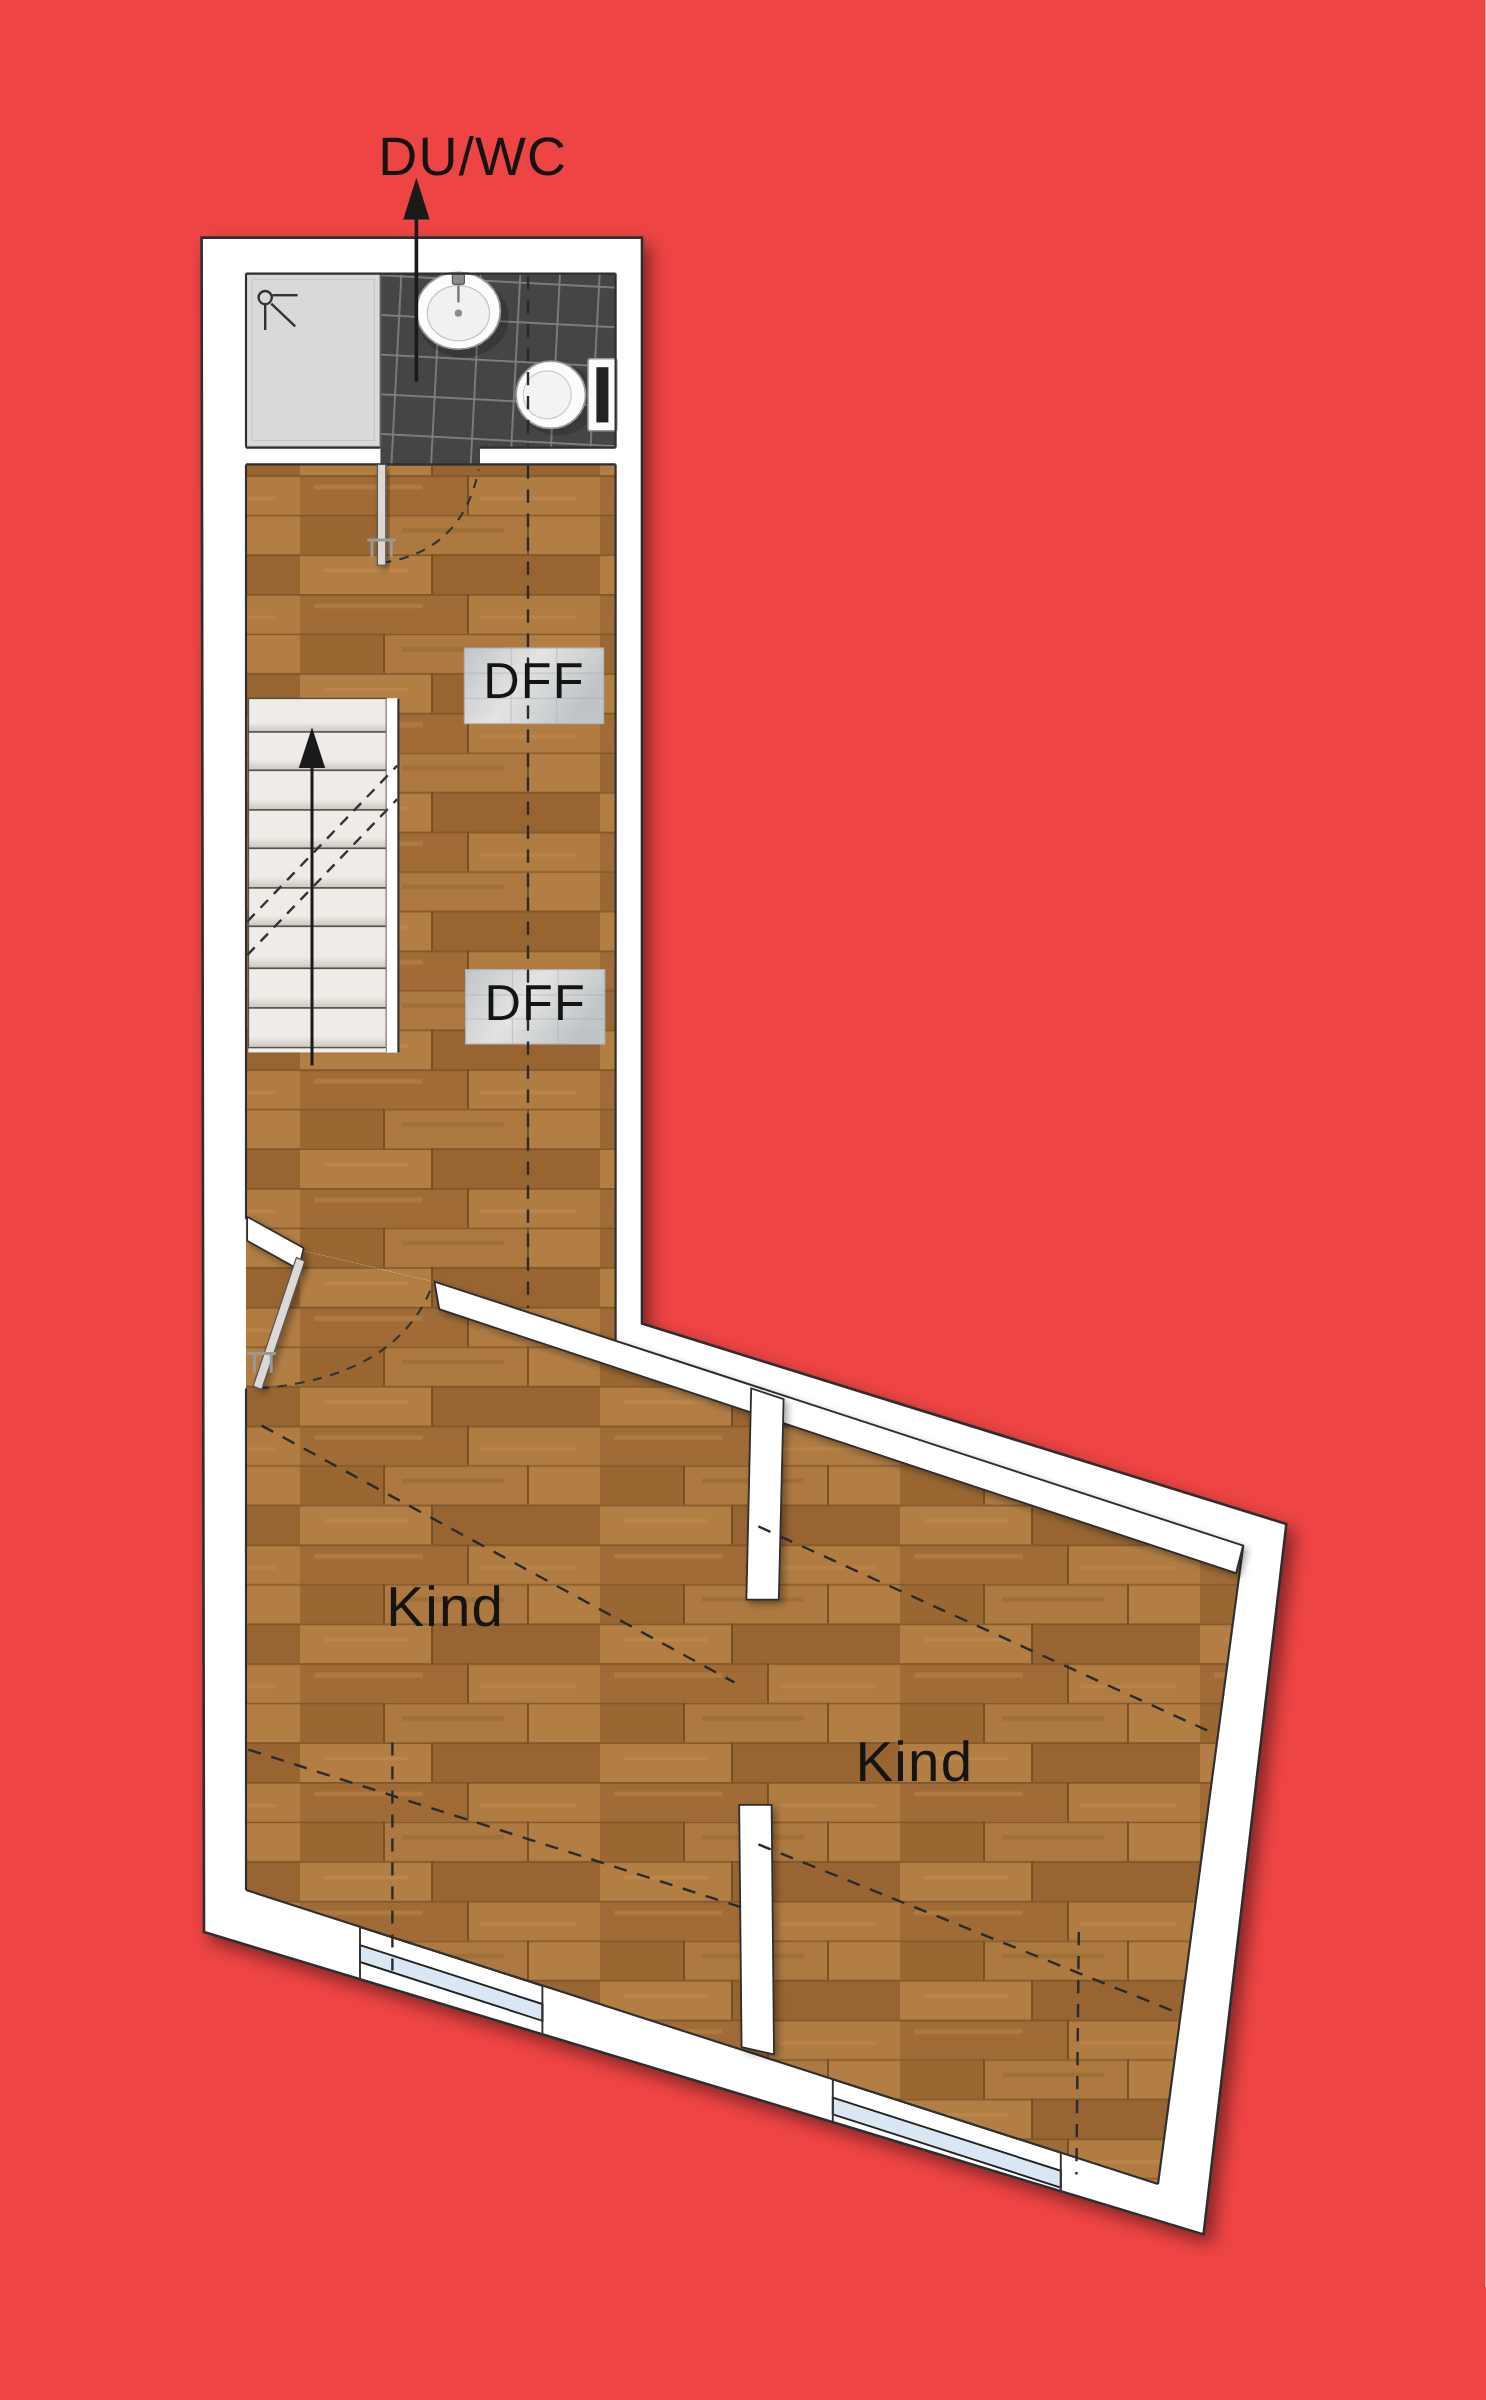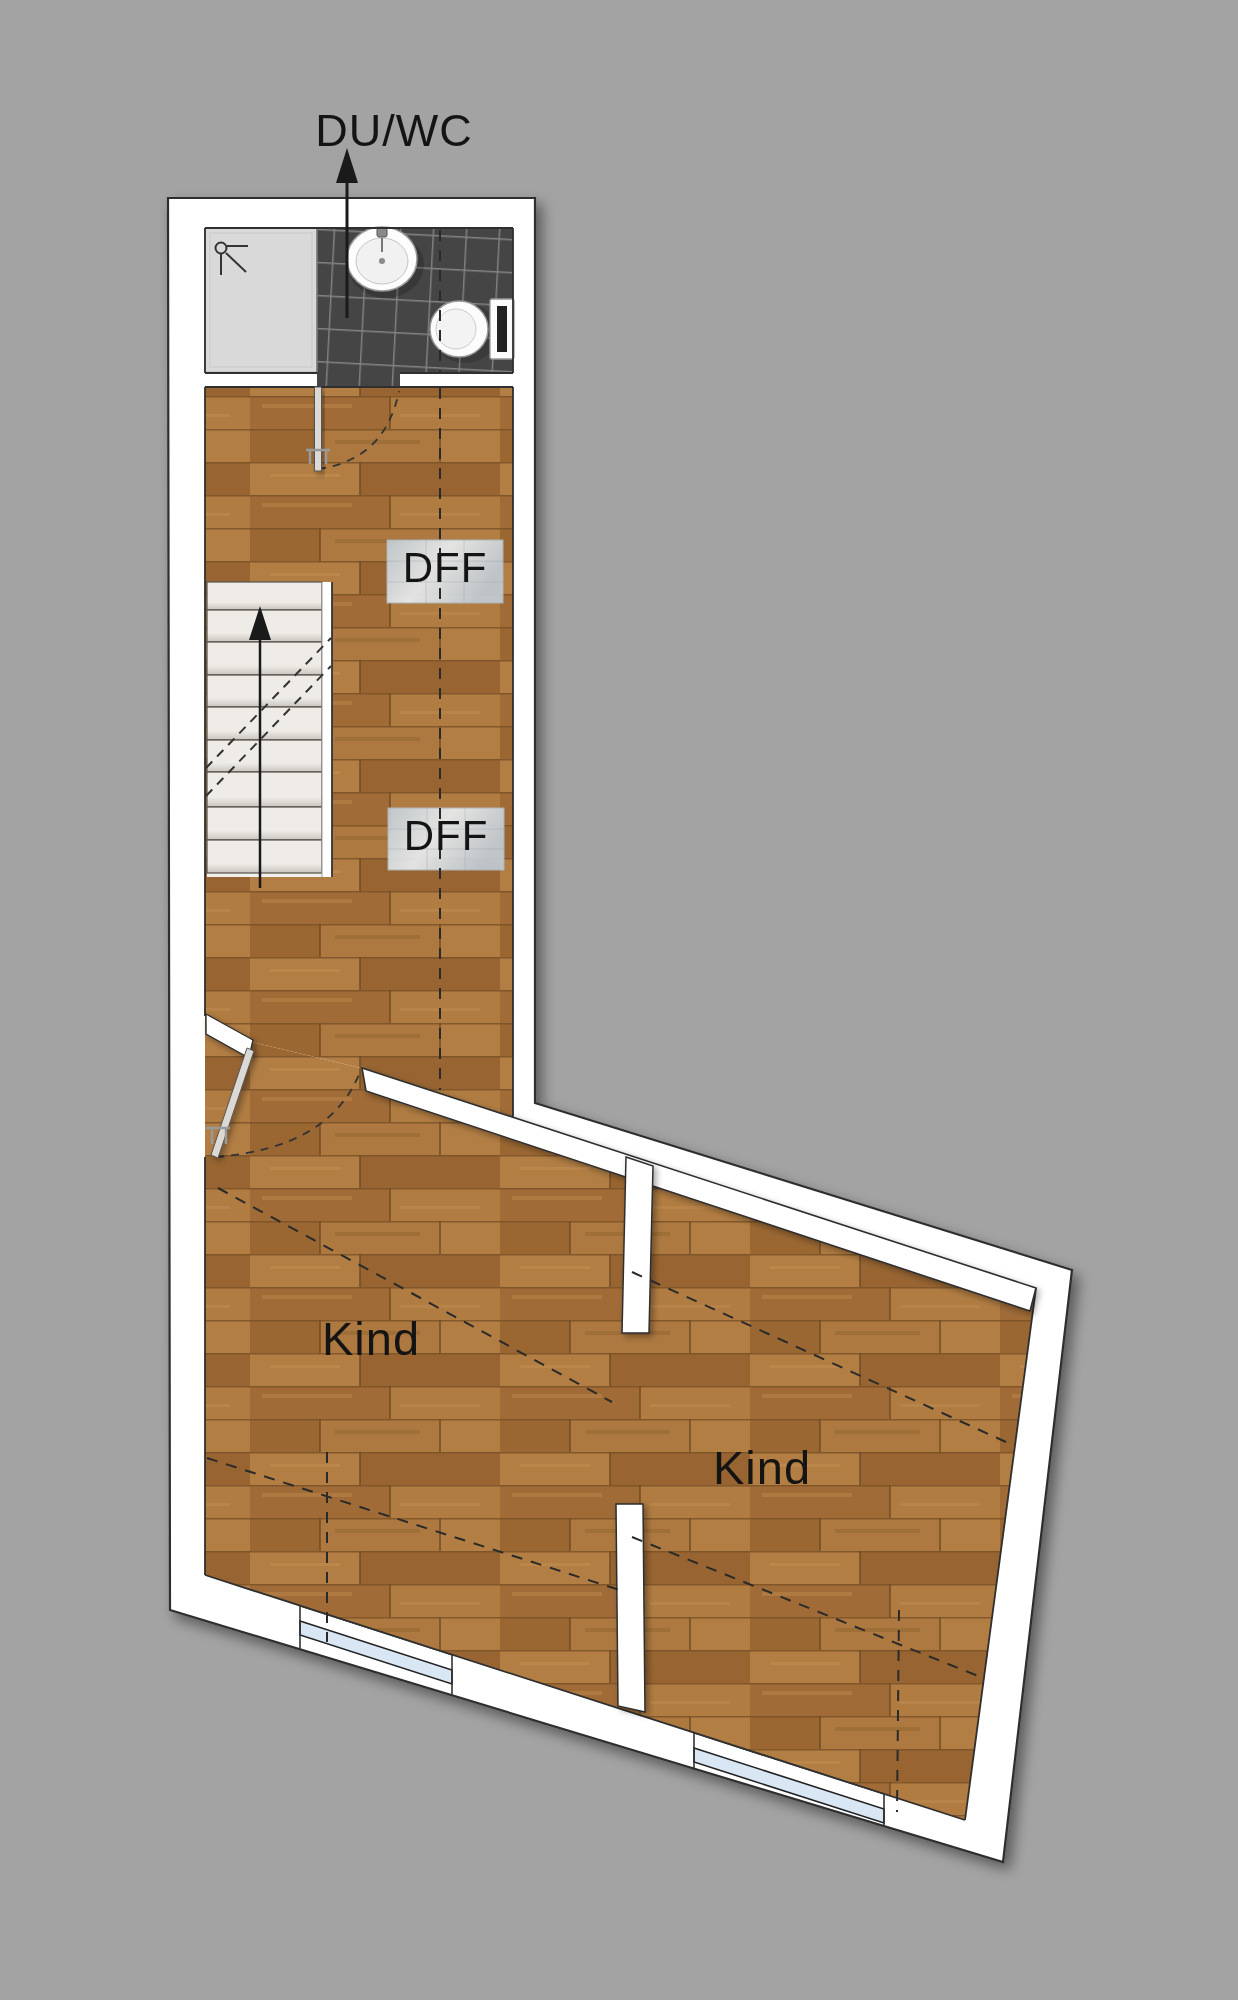"DU/WC" #stage { background: #a3a3a3 -> #ef4444 }
